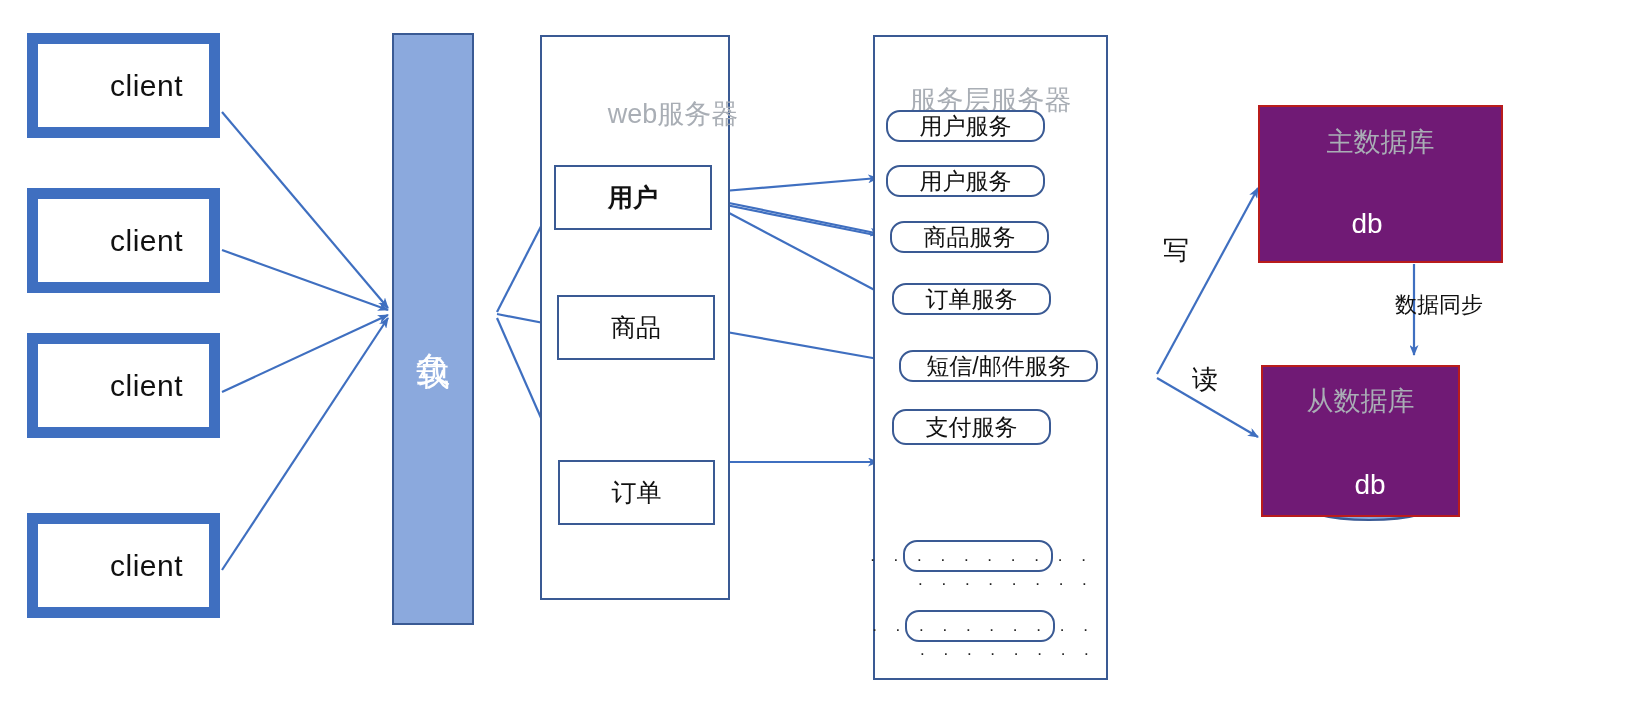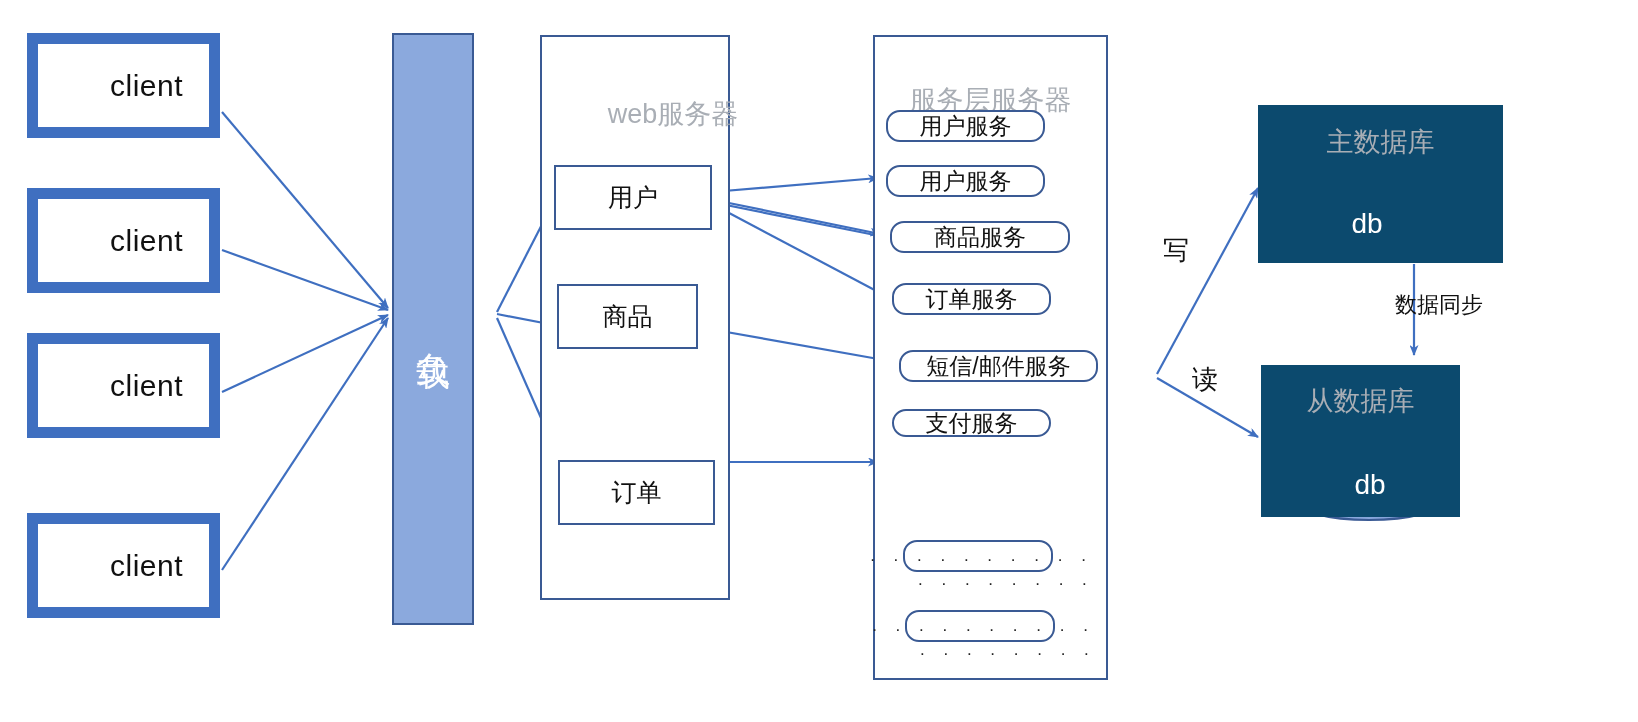"主数据库" .db-panel { background: #0c4a6e -> #701a75; border: 2px solid #0c4a6e -> 2px solid #b91c1c }
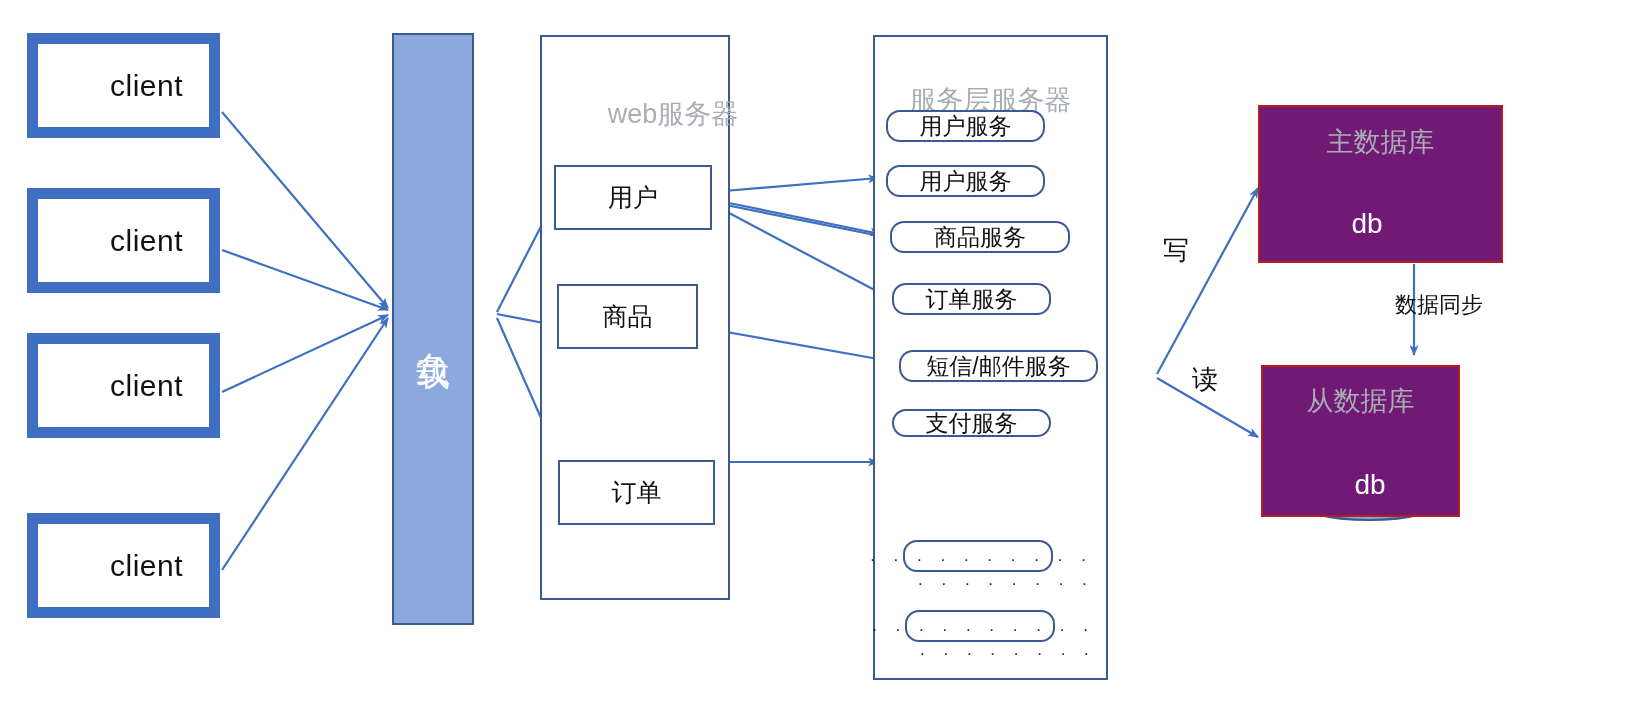"用户" div.node-box { font-weight: none -> bold }
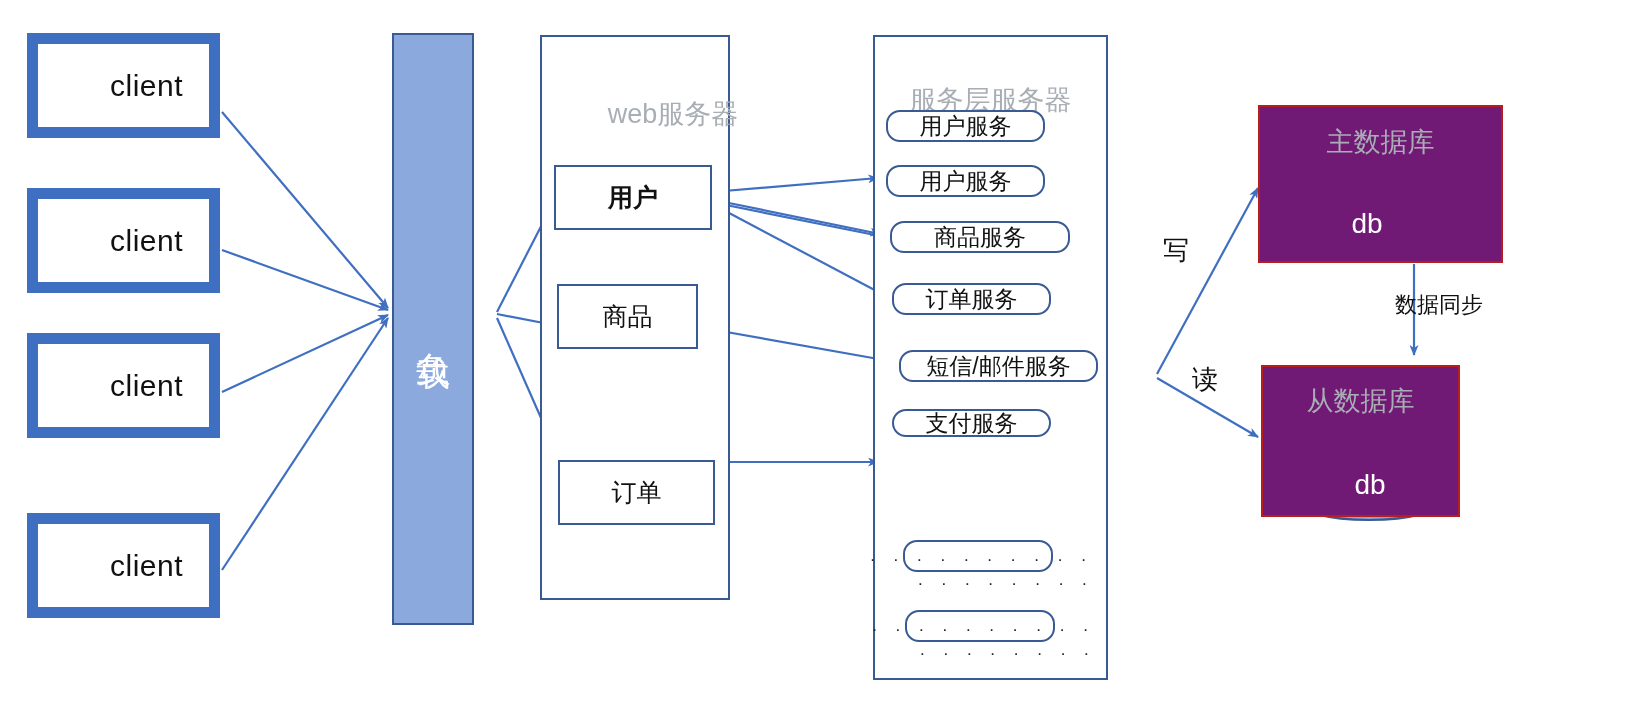"商品服务" div.node-box { width: 180px -> 159px }
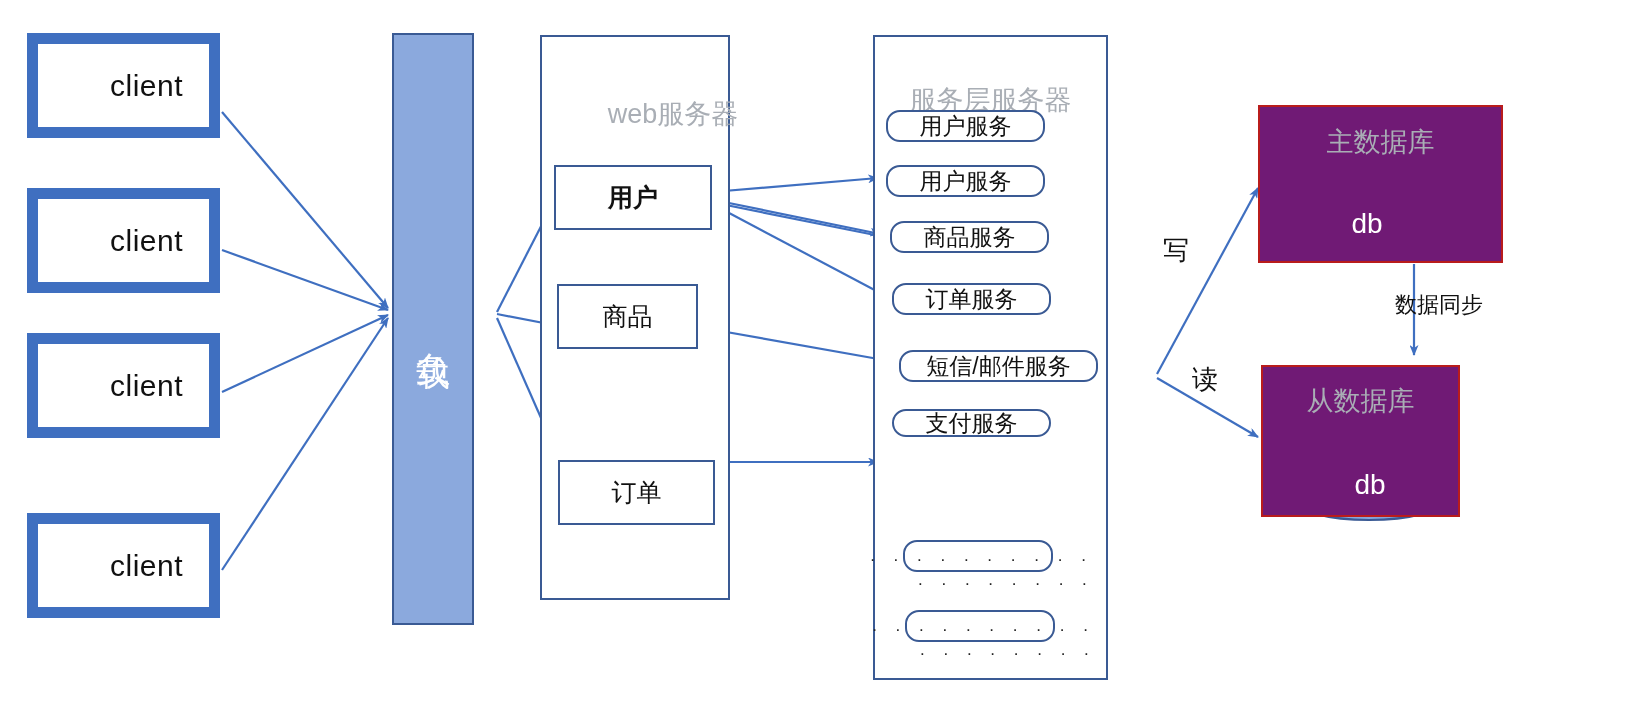"商品" div.node-box { top: 284px -> 295px; width: 141px -> 158px }
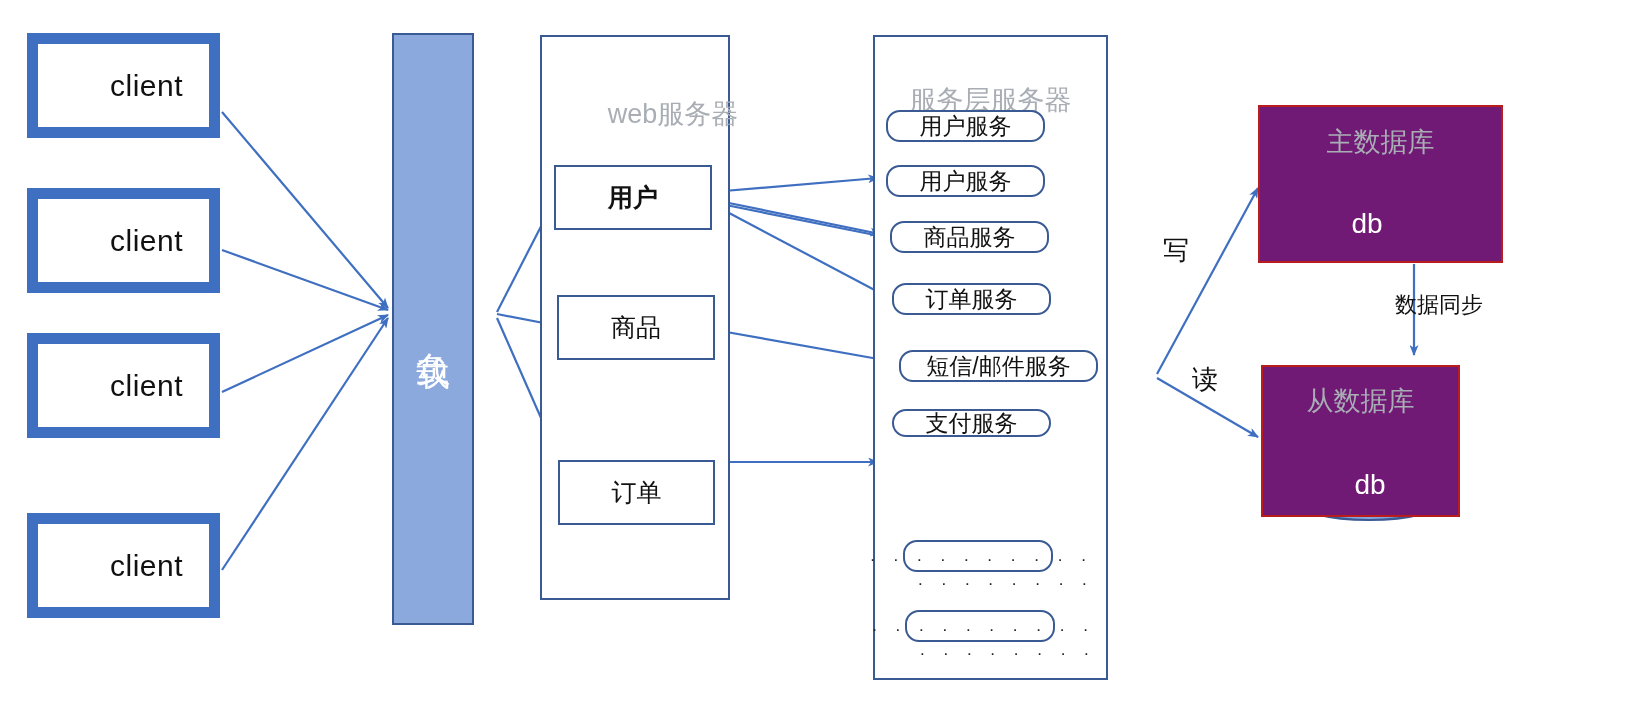"支付服务" div.node-box { height: 28px -> 36px }
